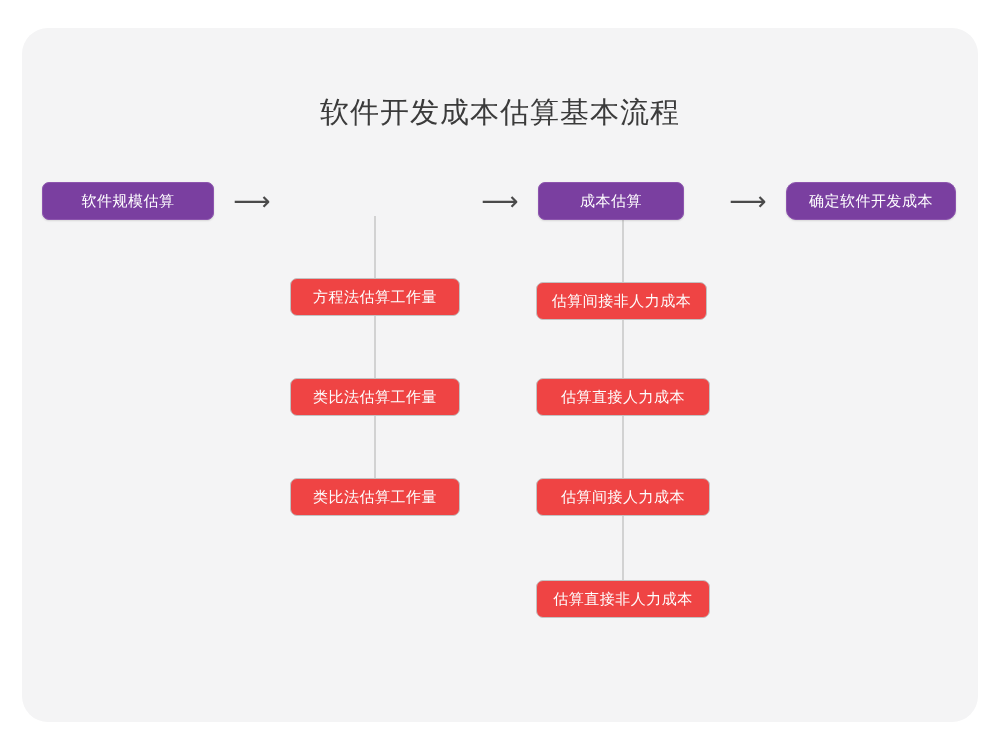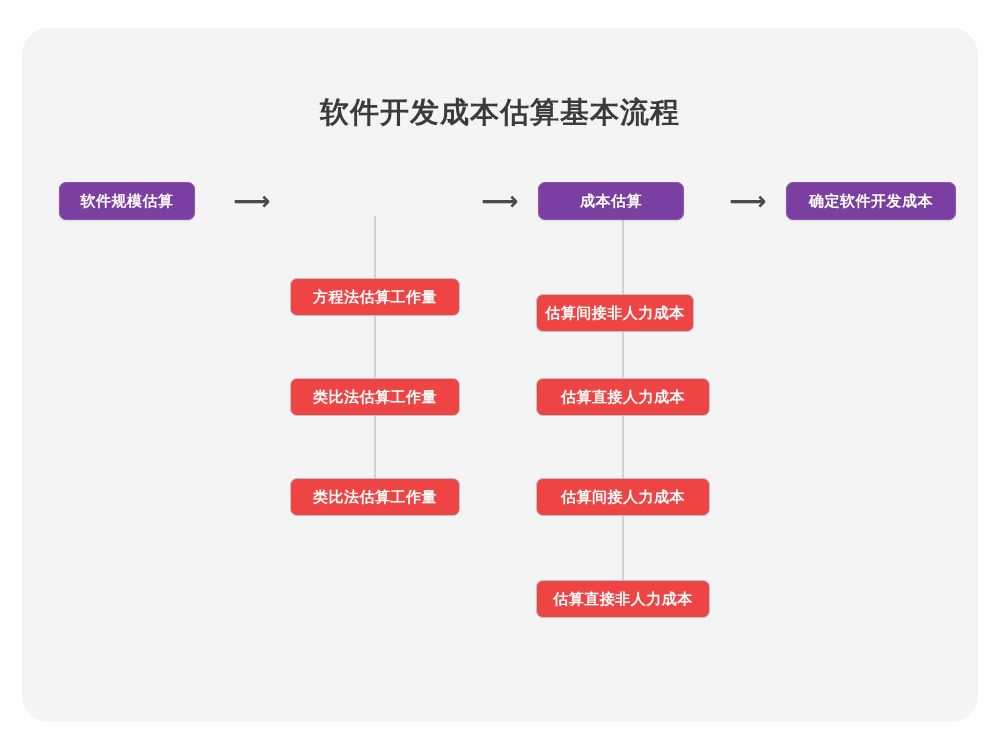"软件开发成本估算基本流程" * { font-weight: bold -> none }
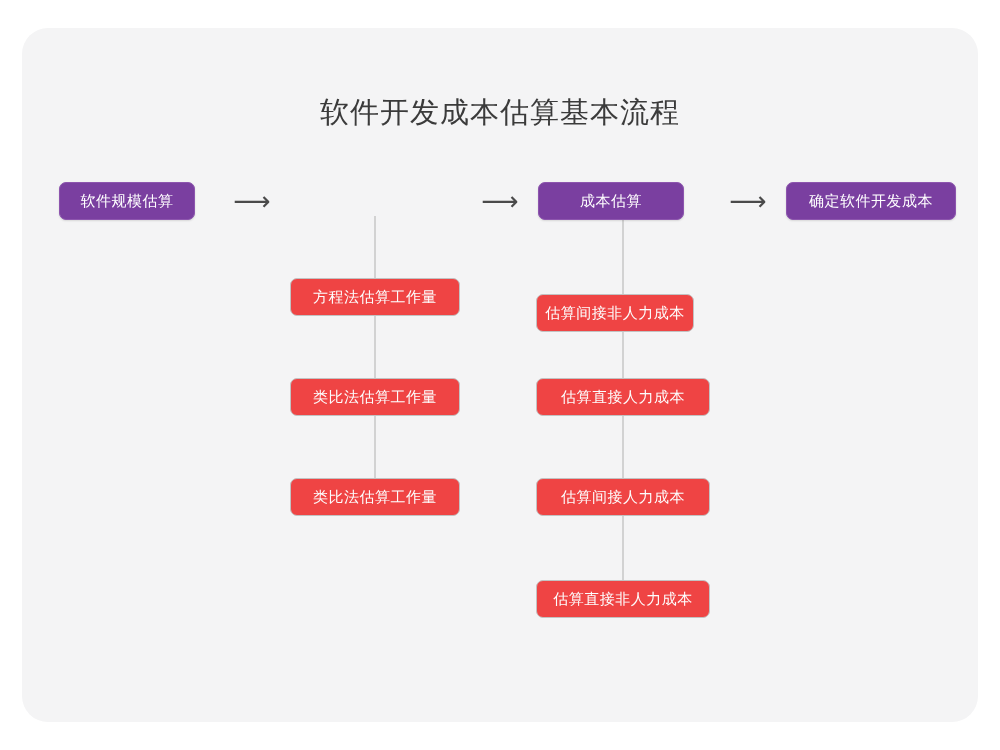"软件规模估算" div.node { left: 59px -> 42px; width: 136px -> 172px }
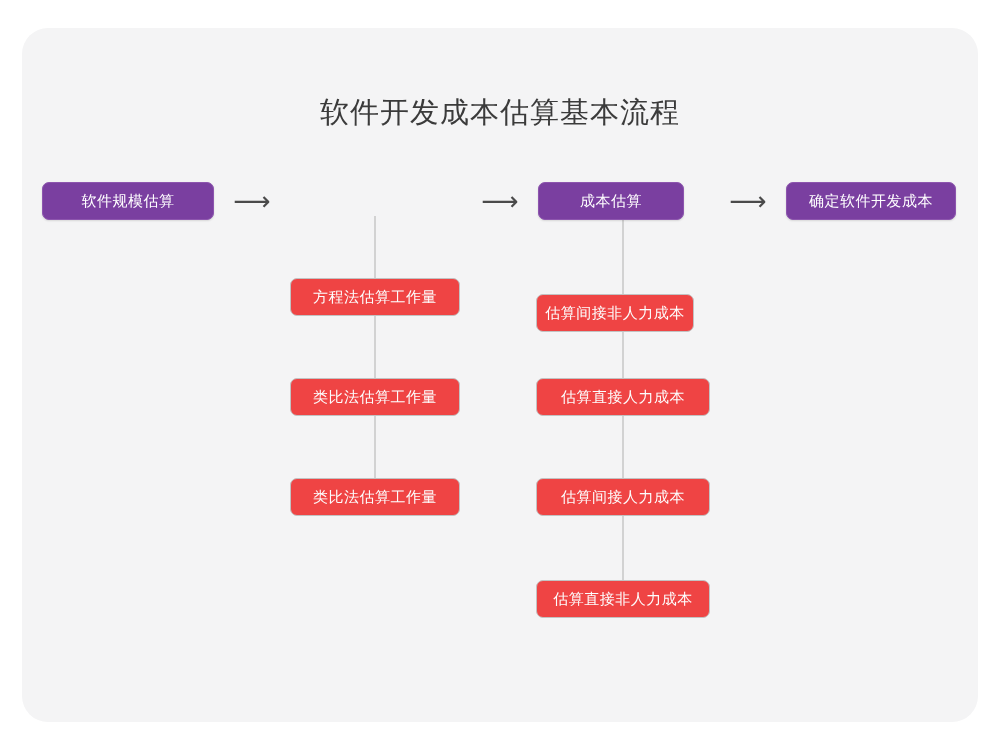"确定软件开发成本" div.node { border-radius: none -> 10px }
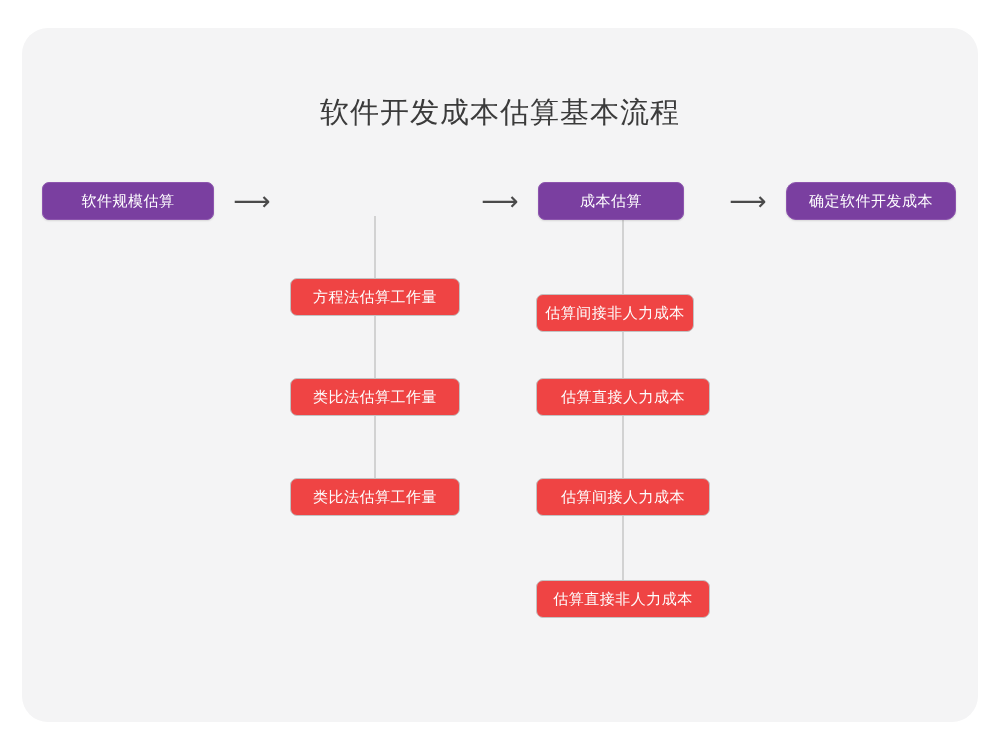"估算间接非人力成本" div.node { top: 294px -> 282px; width: 158px -> 171px }
